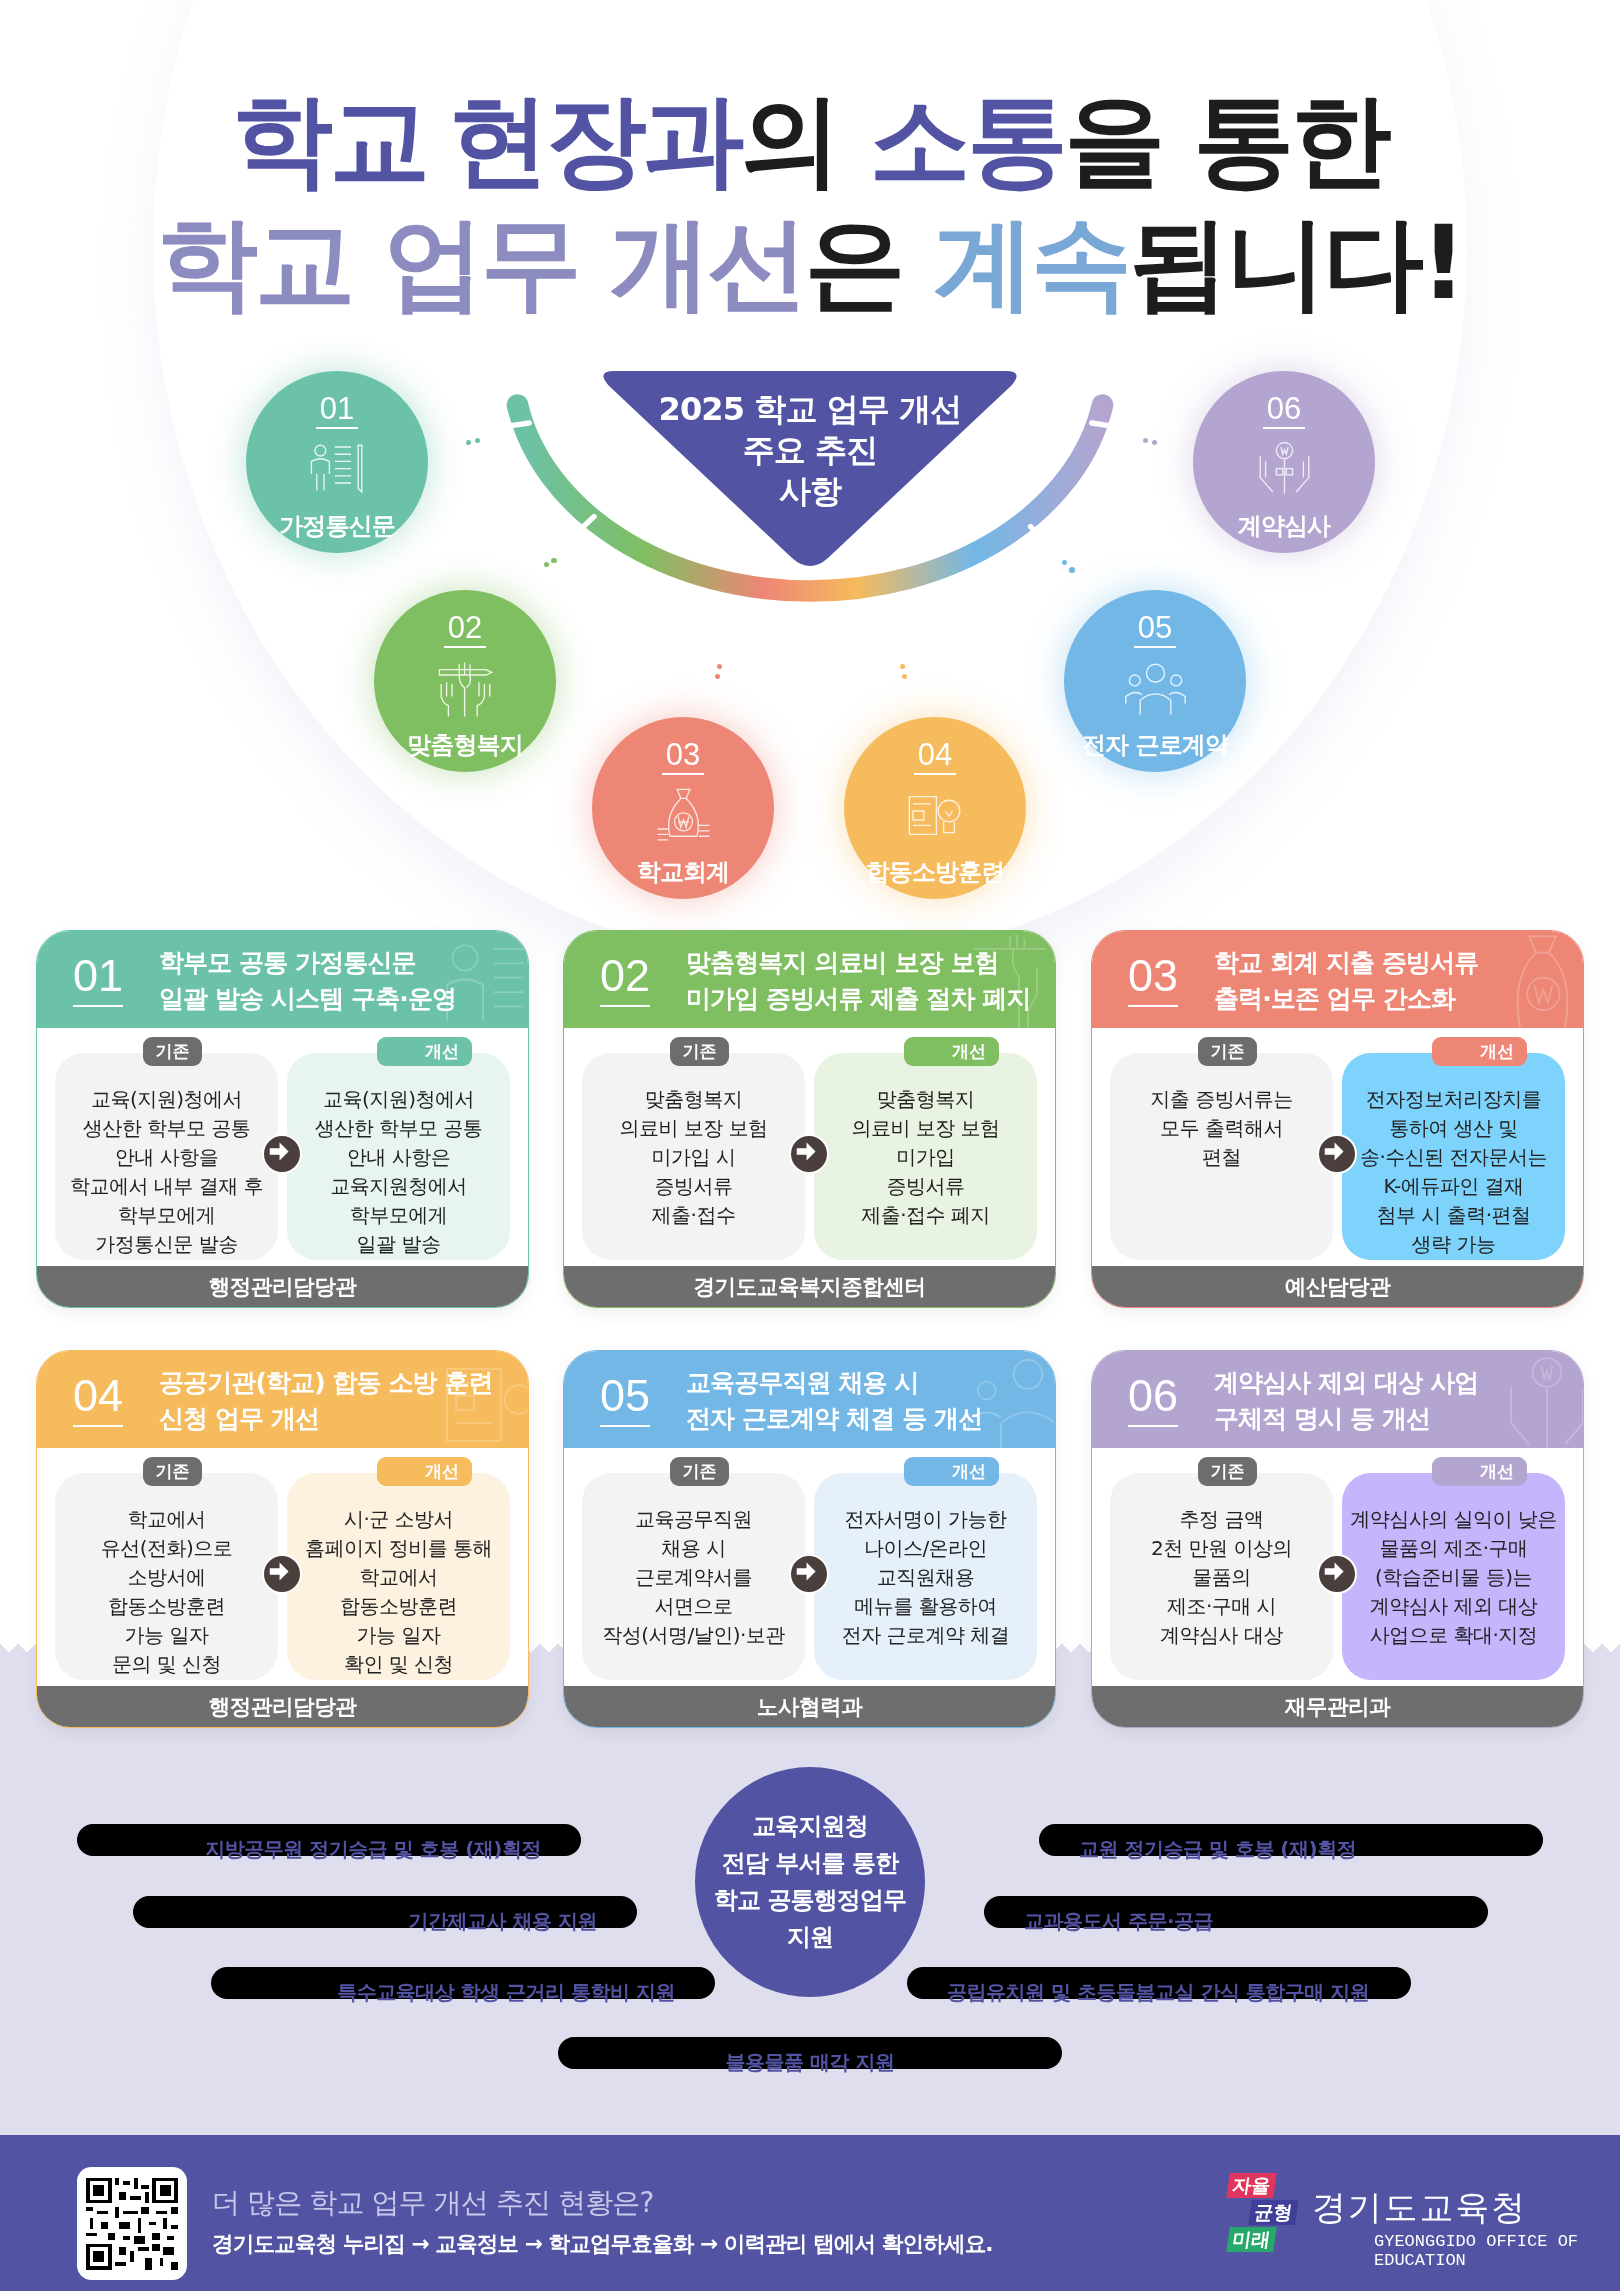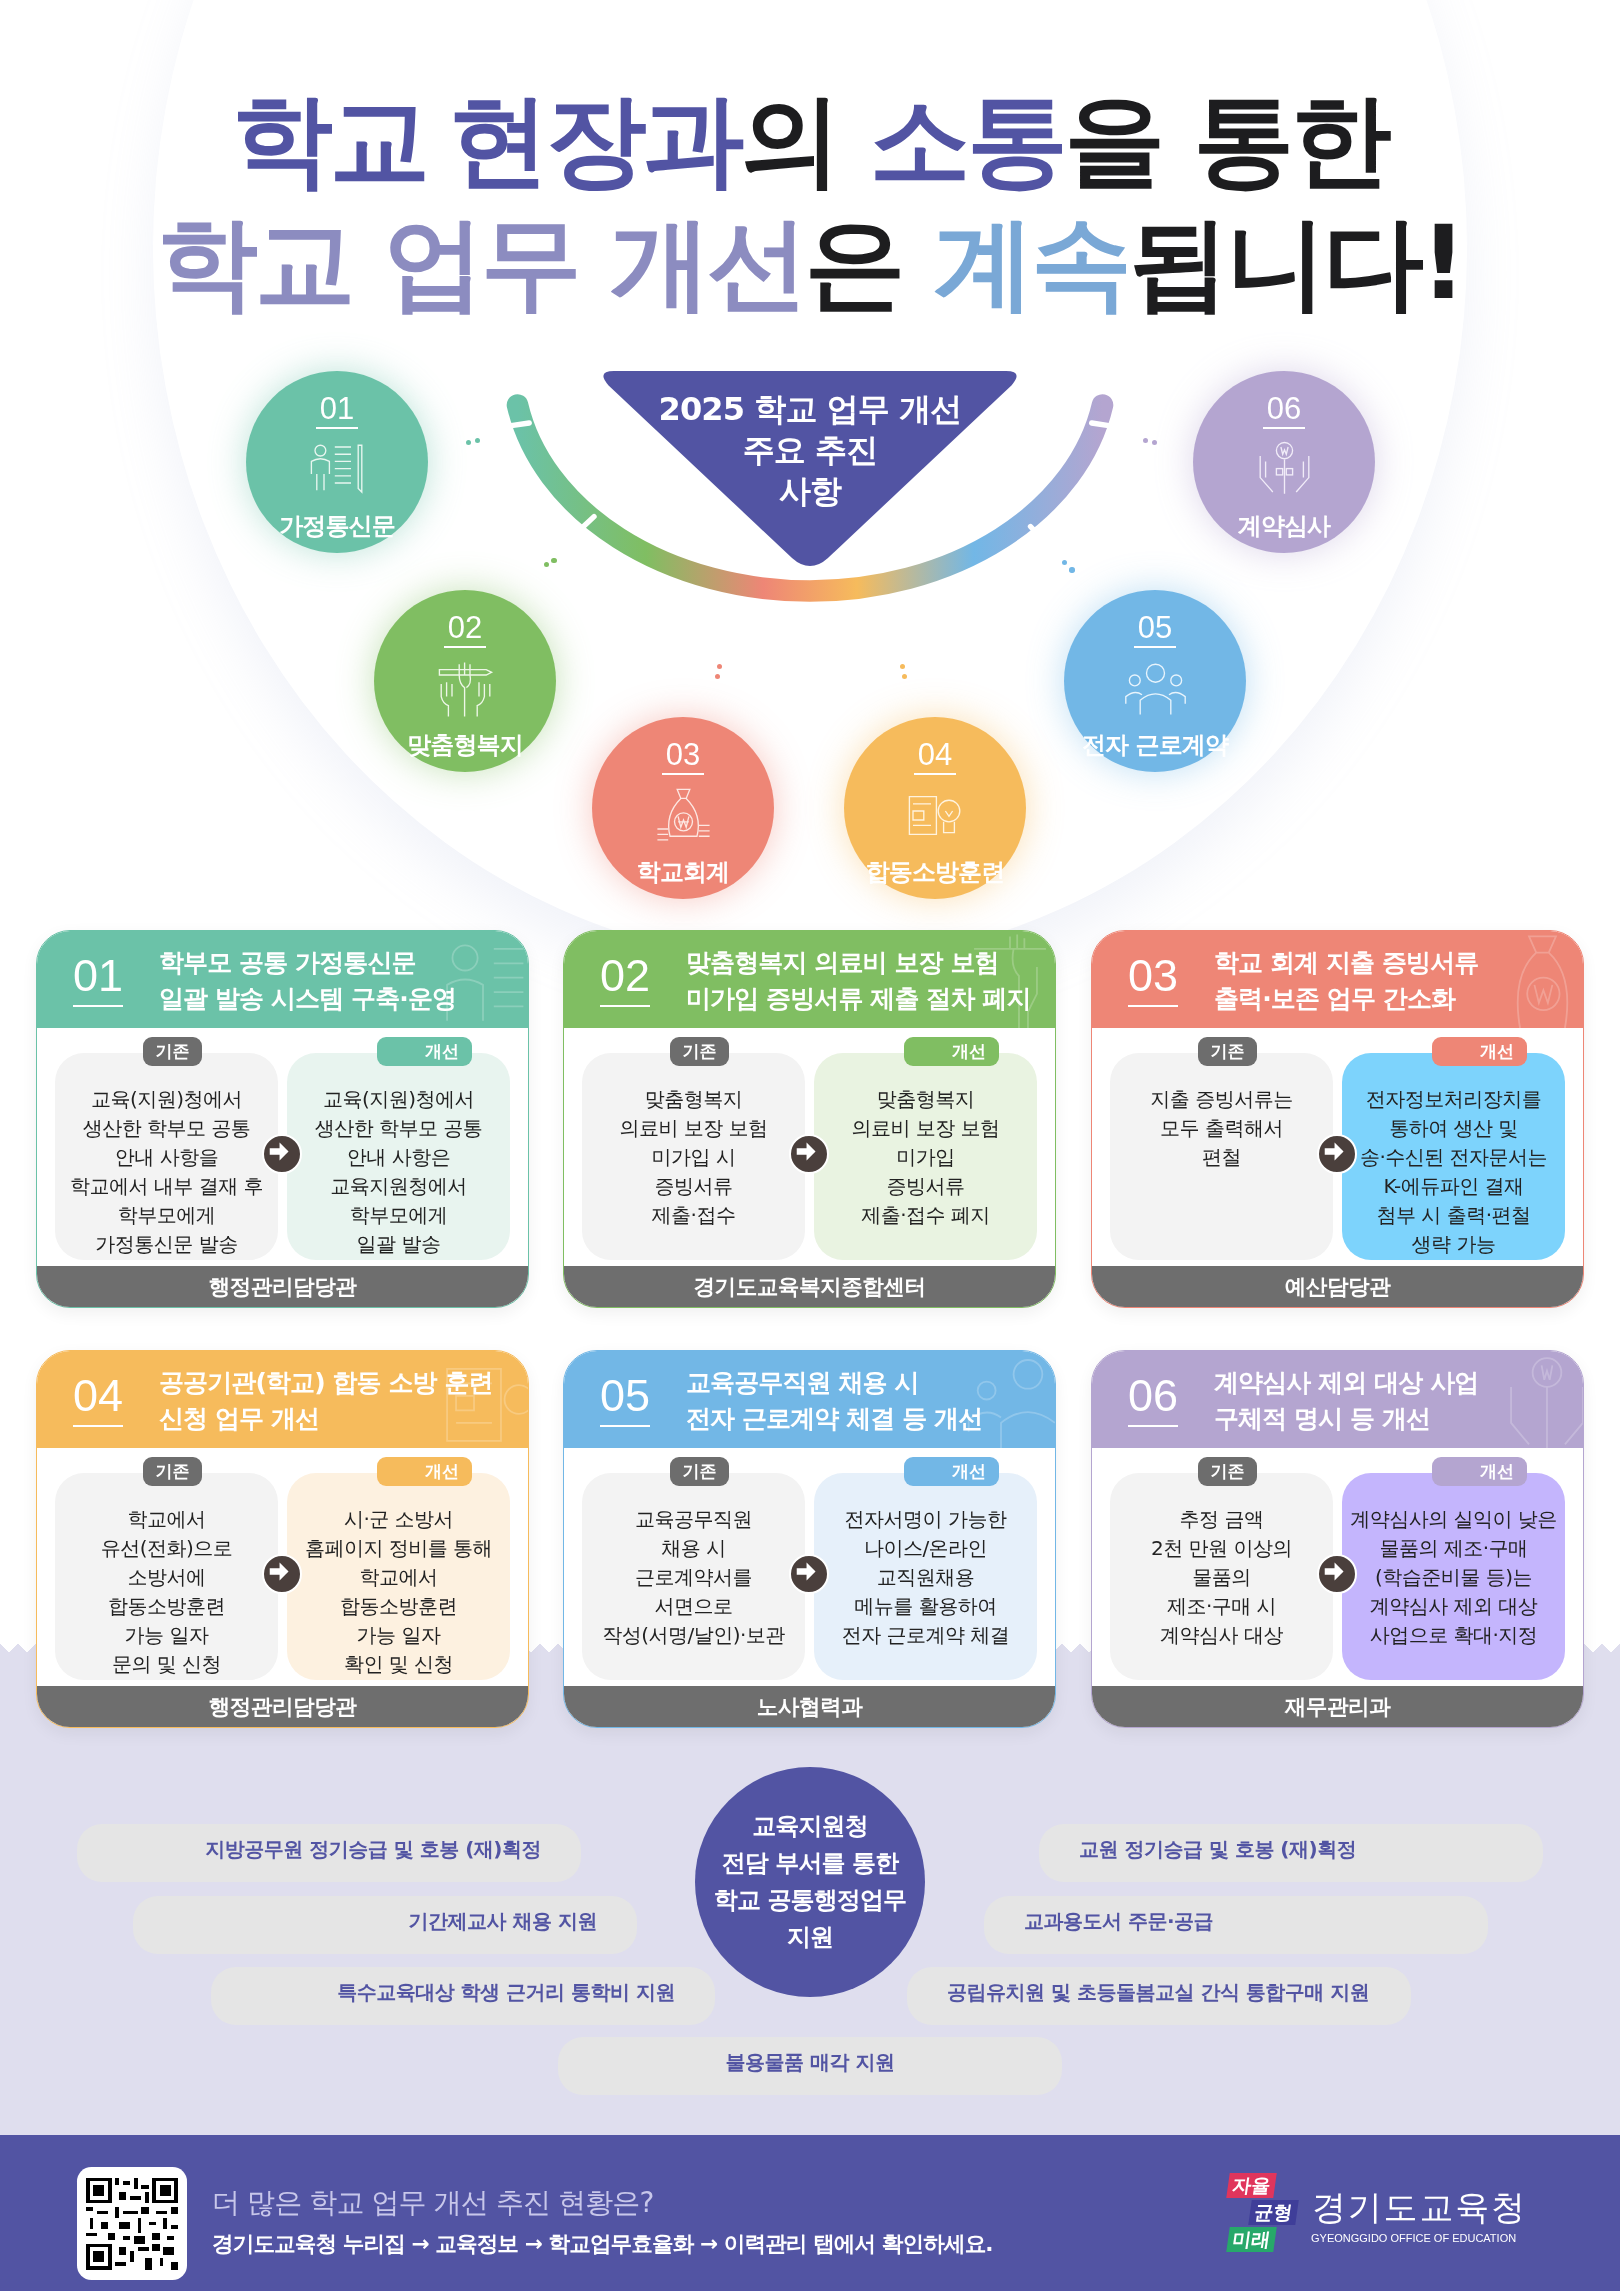"지방공무원 정기승급 및 호봉 (재)획정" .pill { background: #e5e5e5 -> #000000; height: 58px -> 32px }
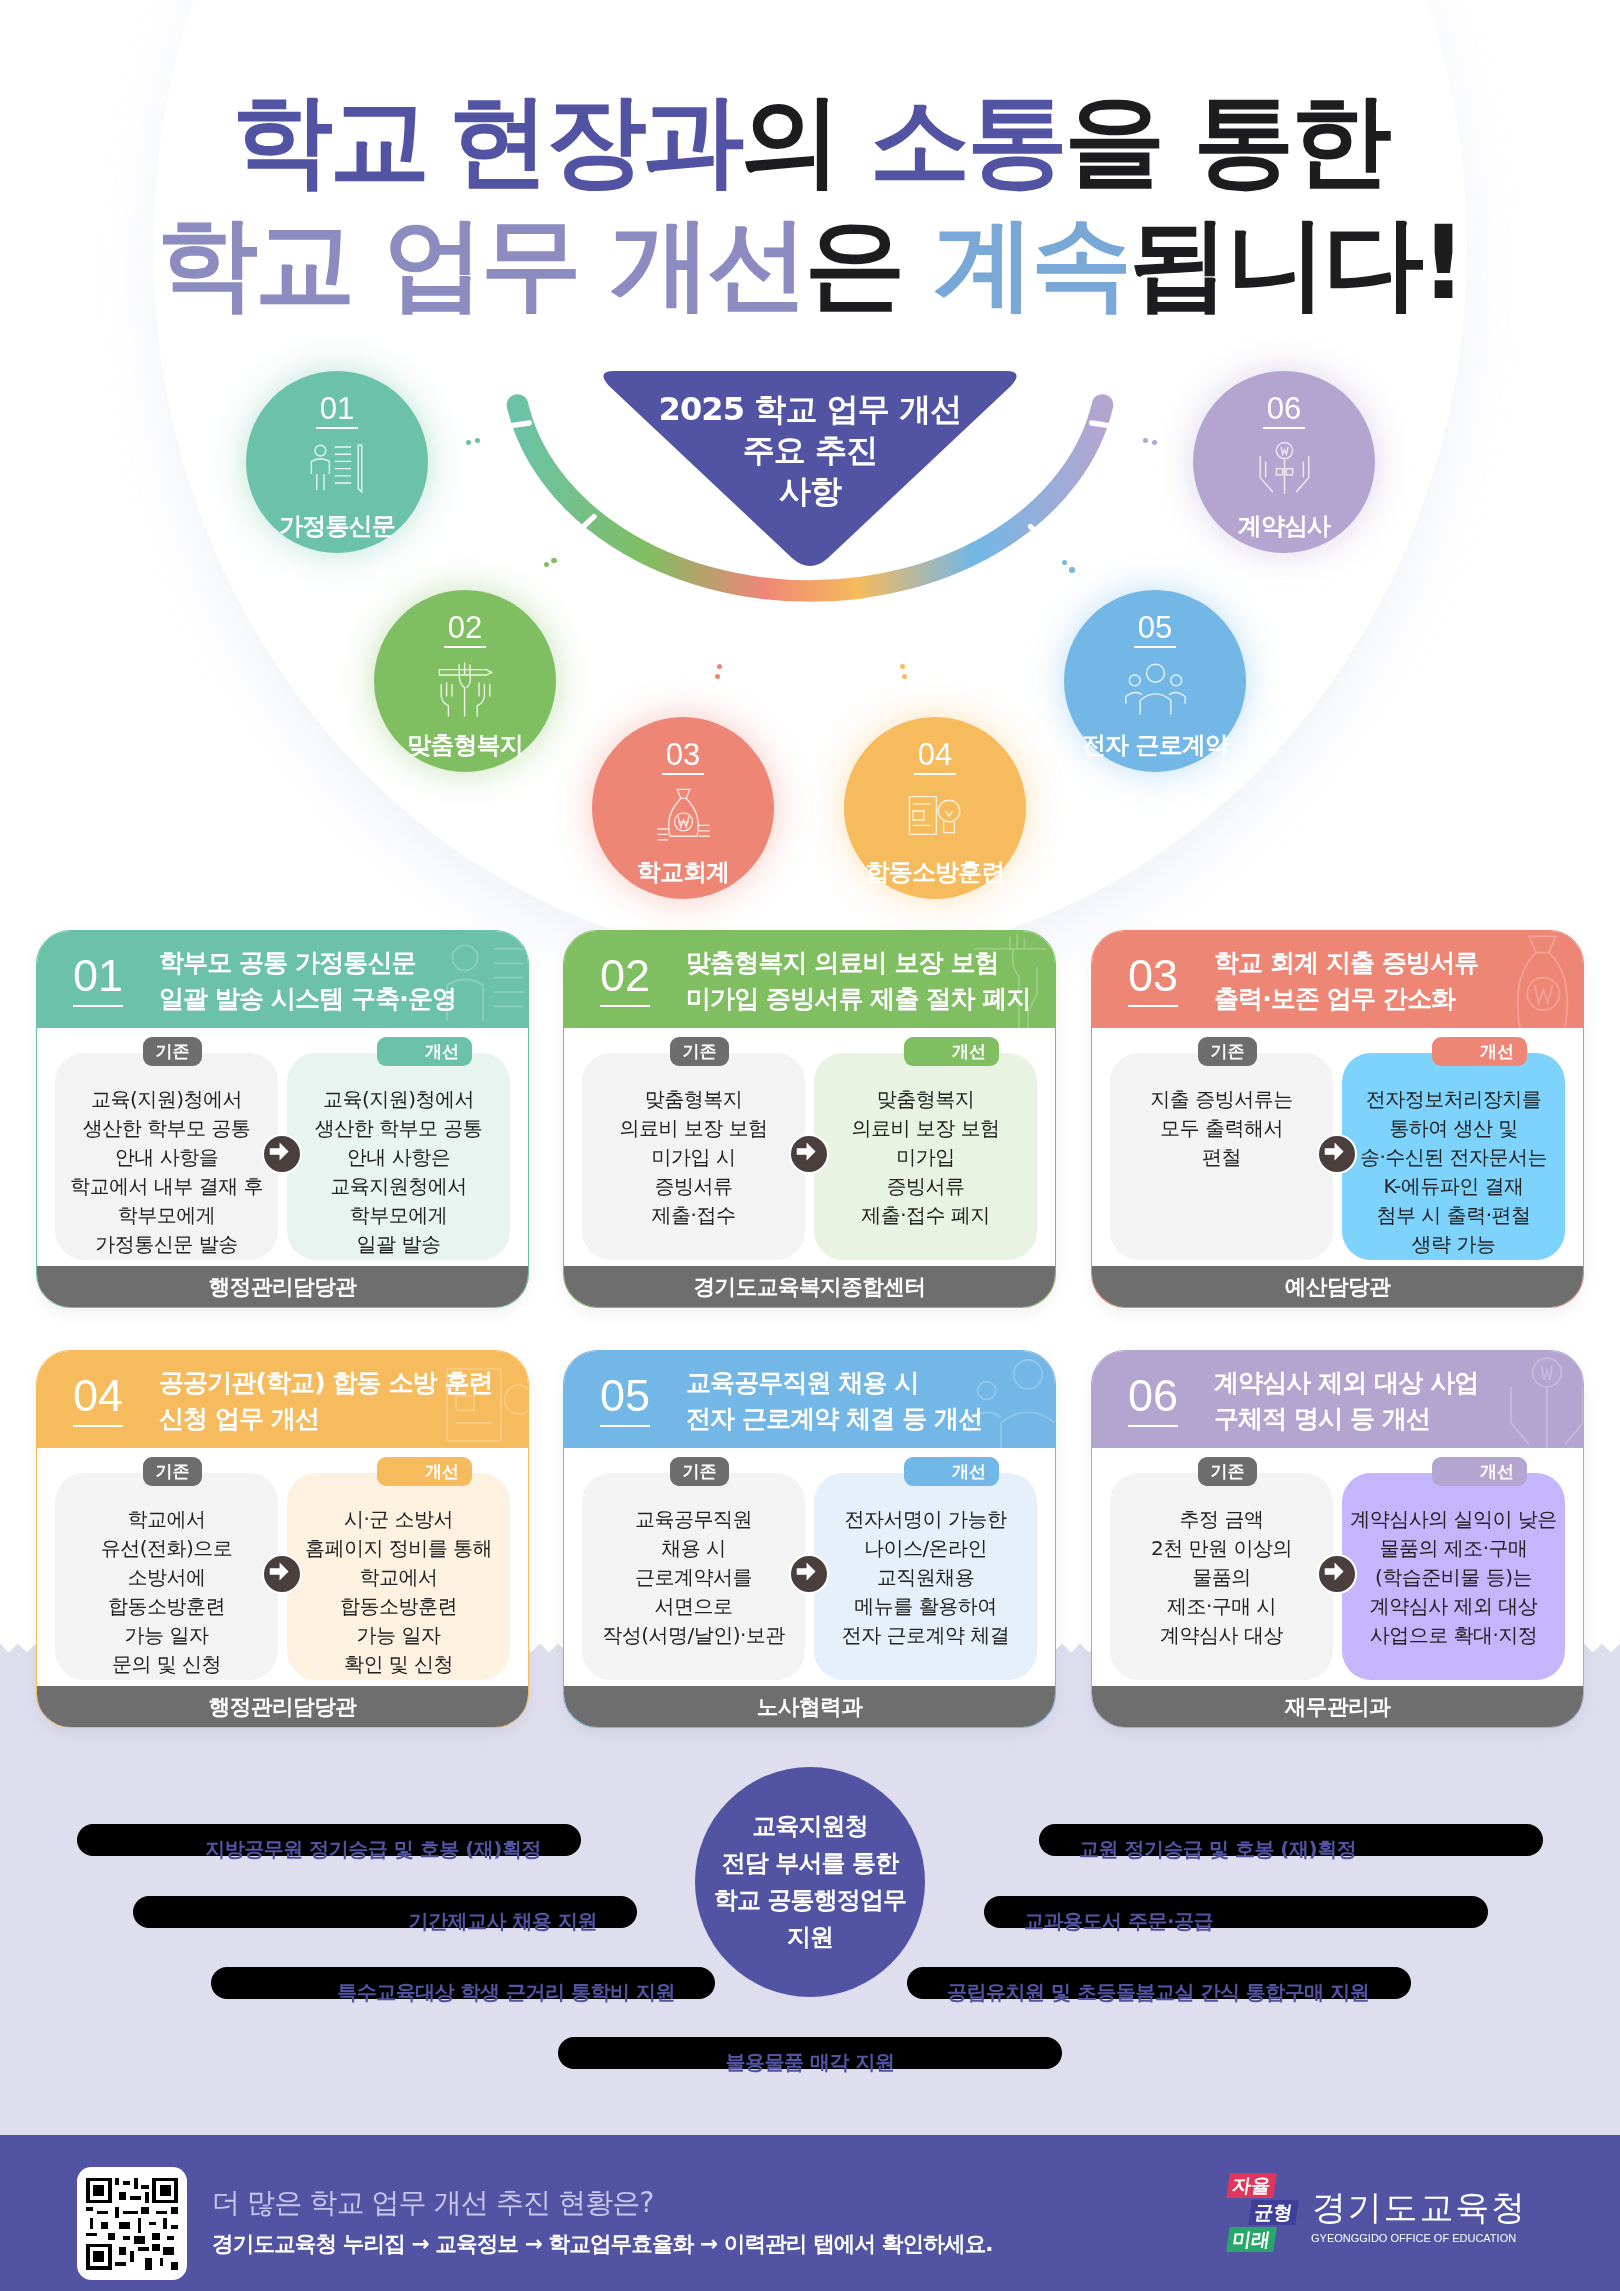"GYEONGGIDO OFFICE OF EDUCATION" .logo-sub { font-family: Liberation Sans, sans-serif -> Liberation Mono, monospace; font-size: 11px -> 17px; left: 1311px -> 1374px }
